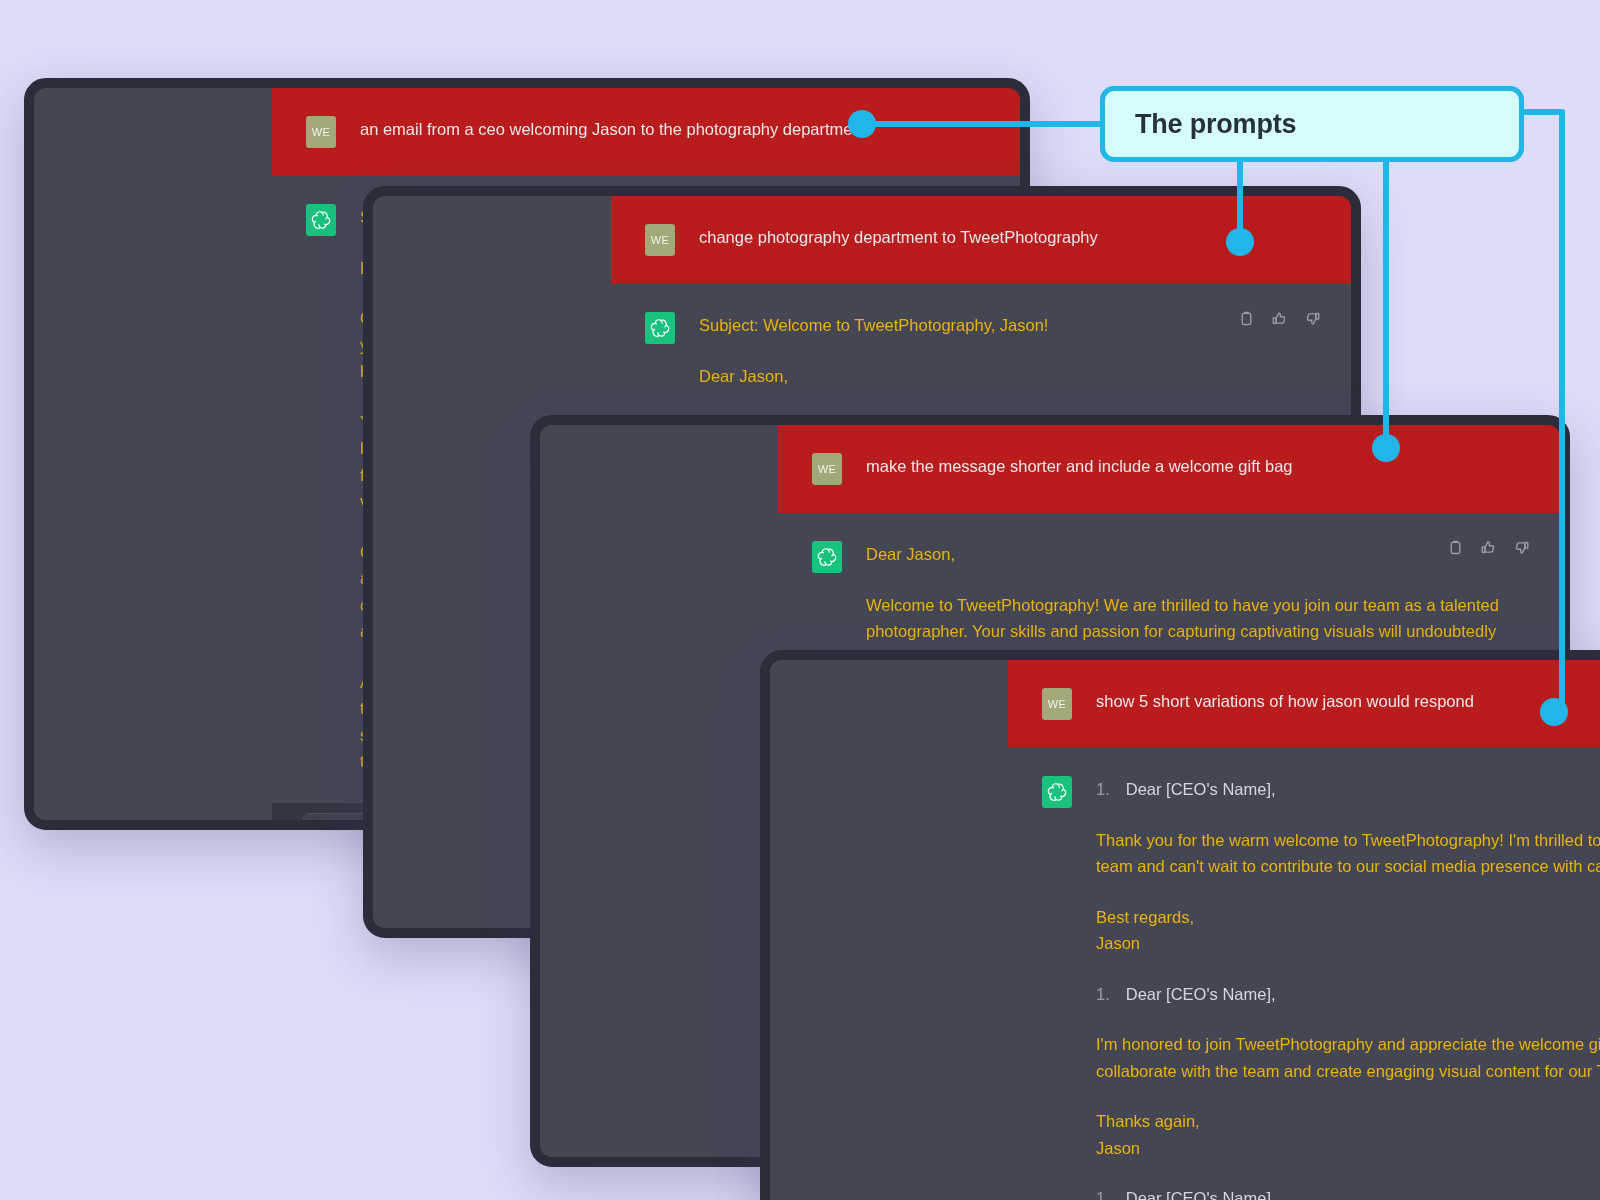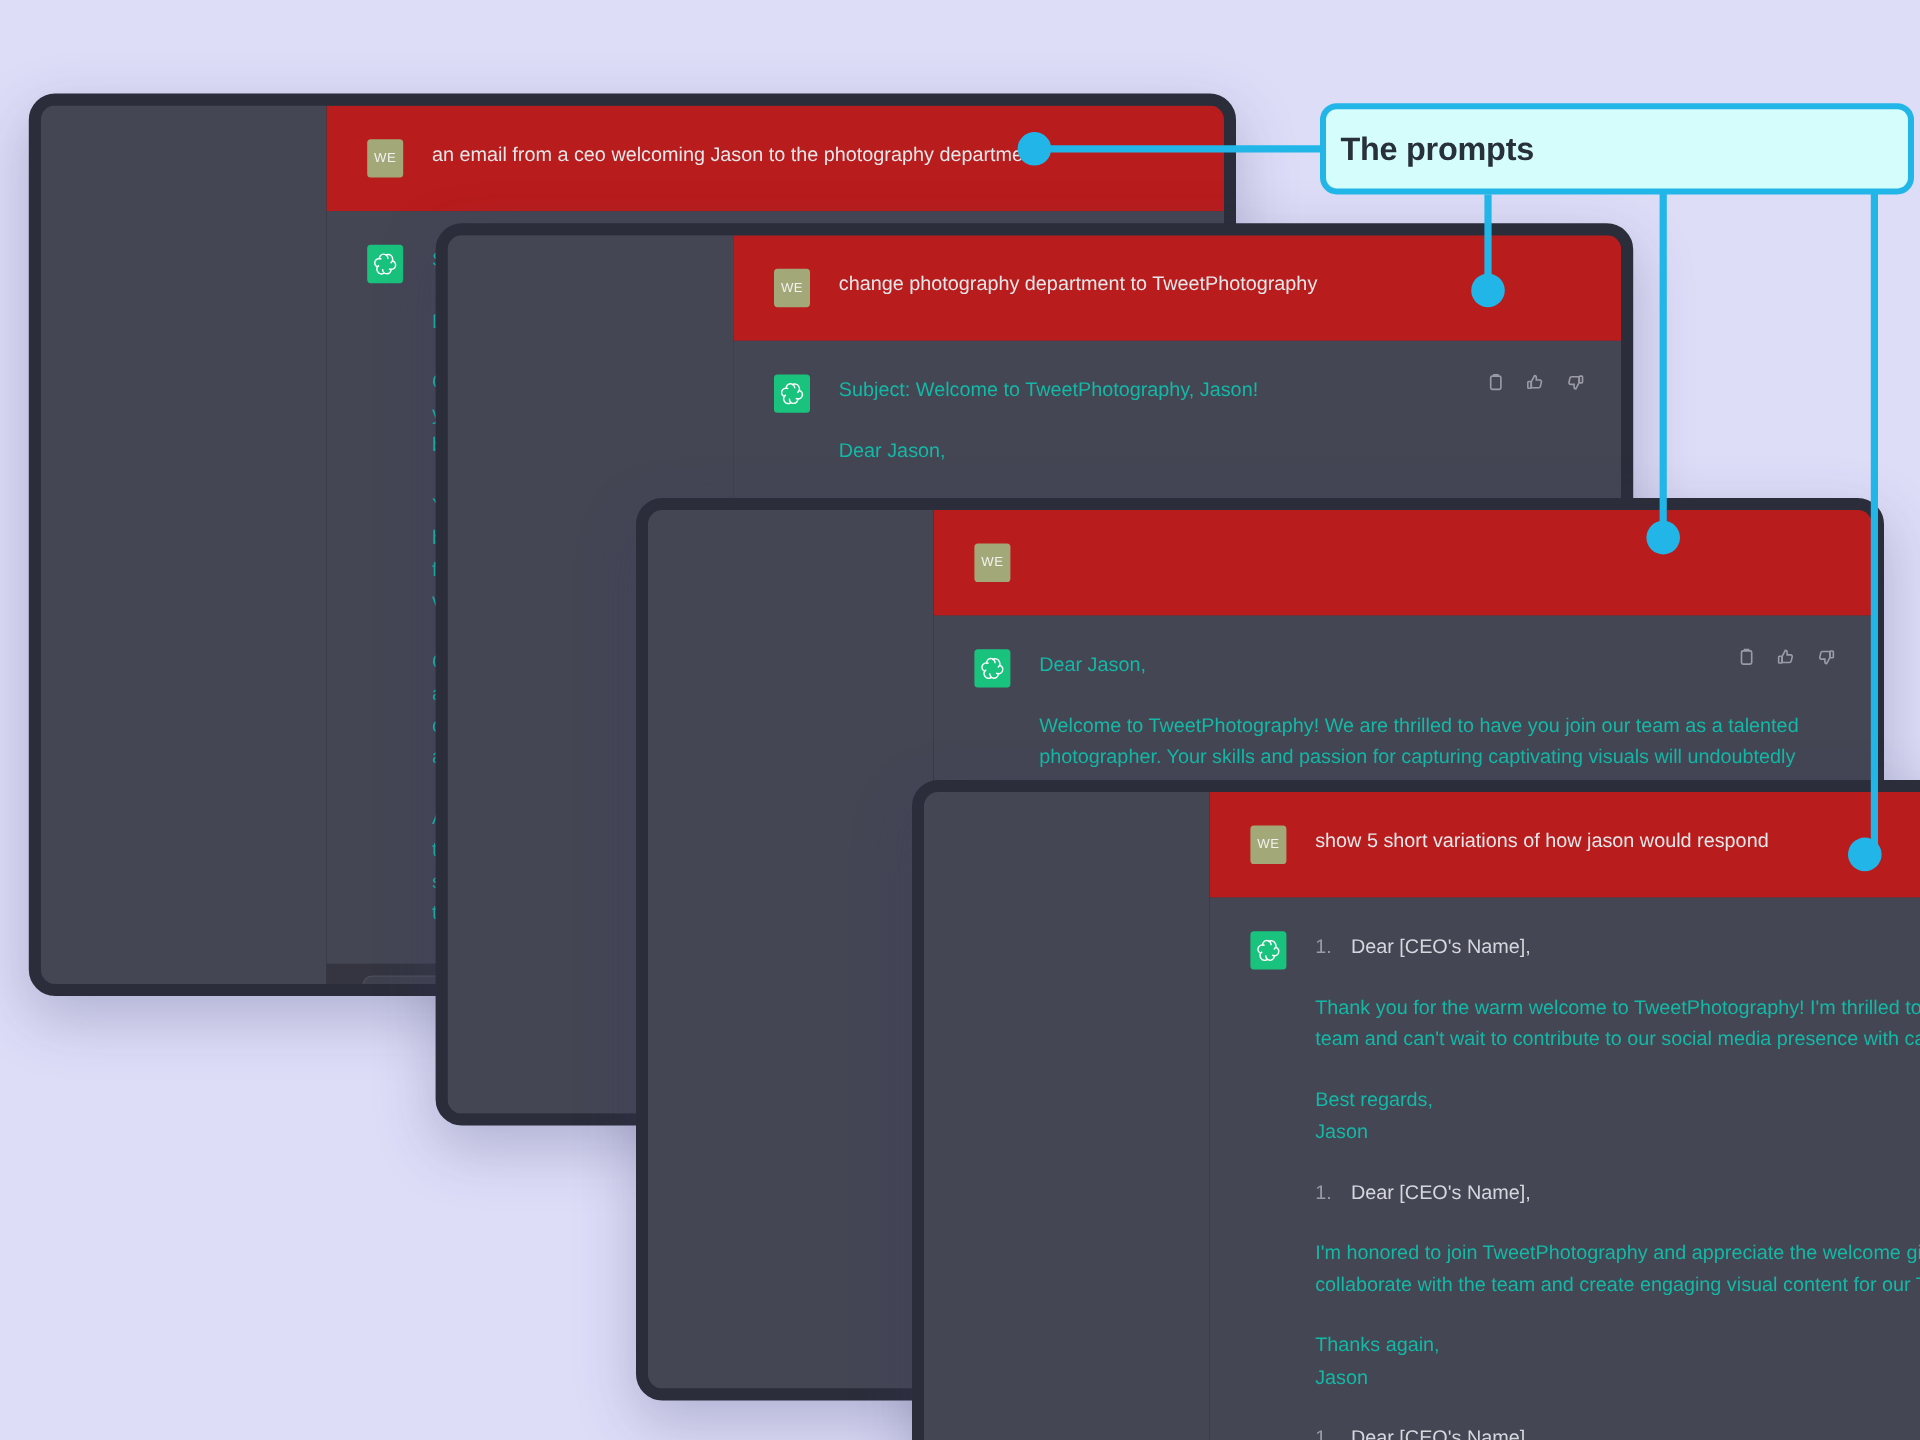"The prompts" .callout { padding-left: 12px -> 30px; width: 495px -> 424px }
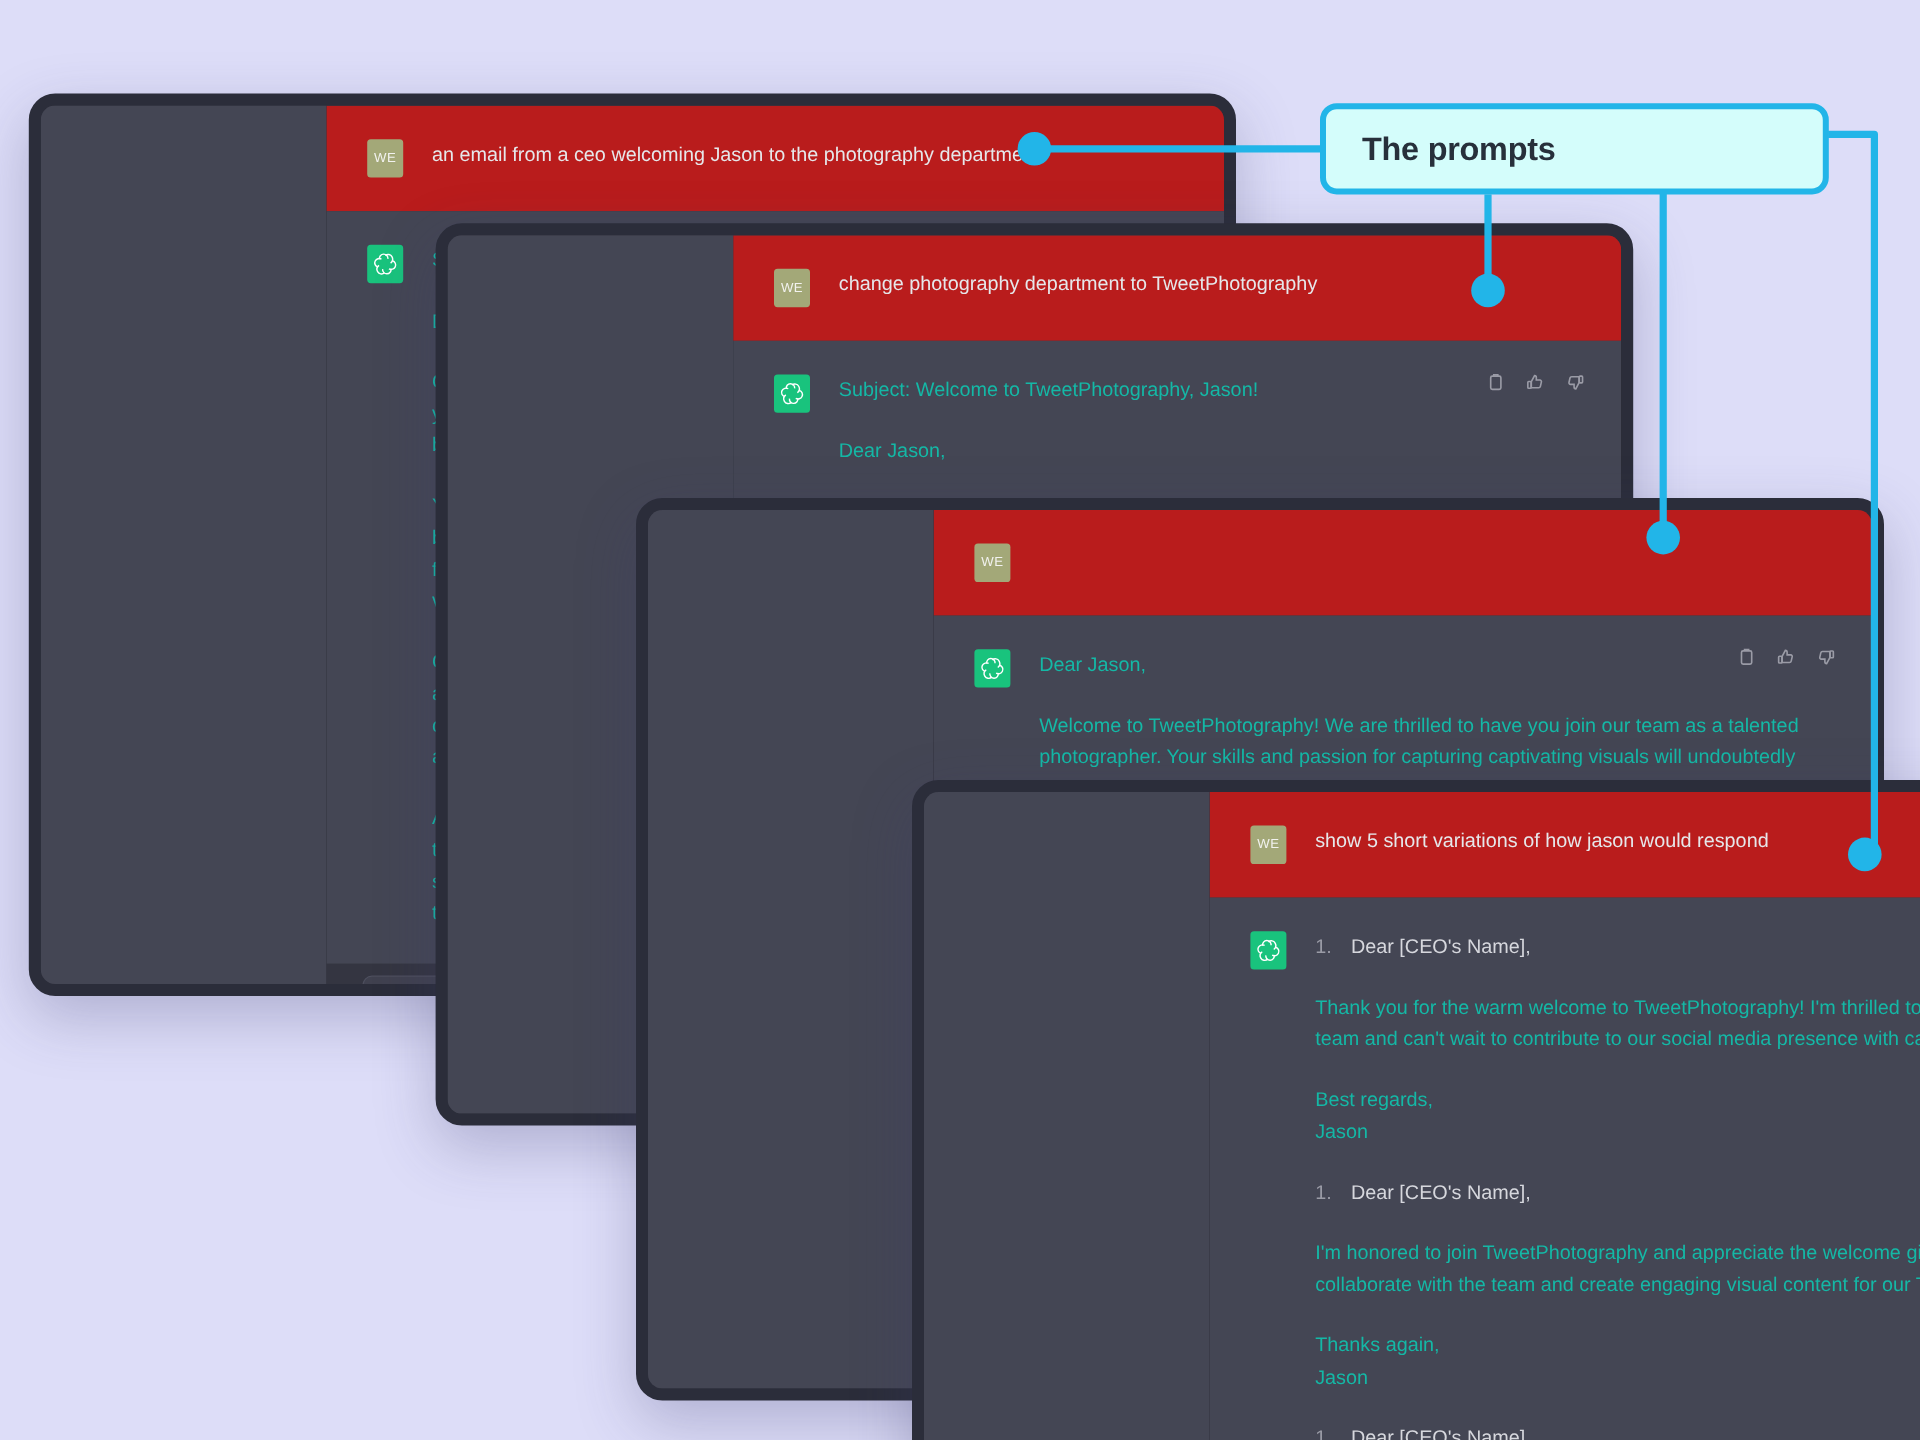"Subject: Welcome to TweetPhotography," .msg-body p { color: #14b8a6 -> #eab308 }
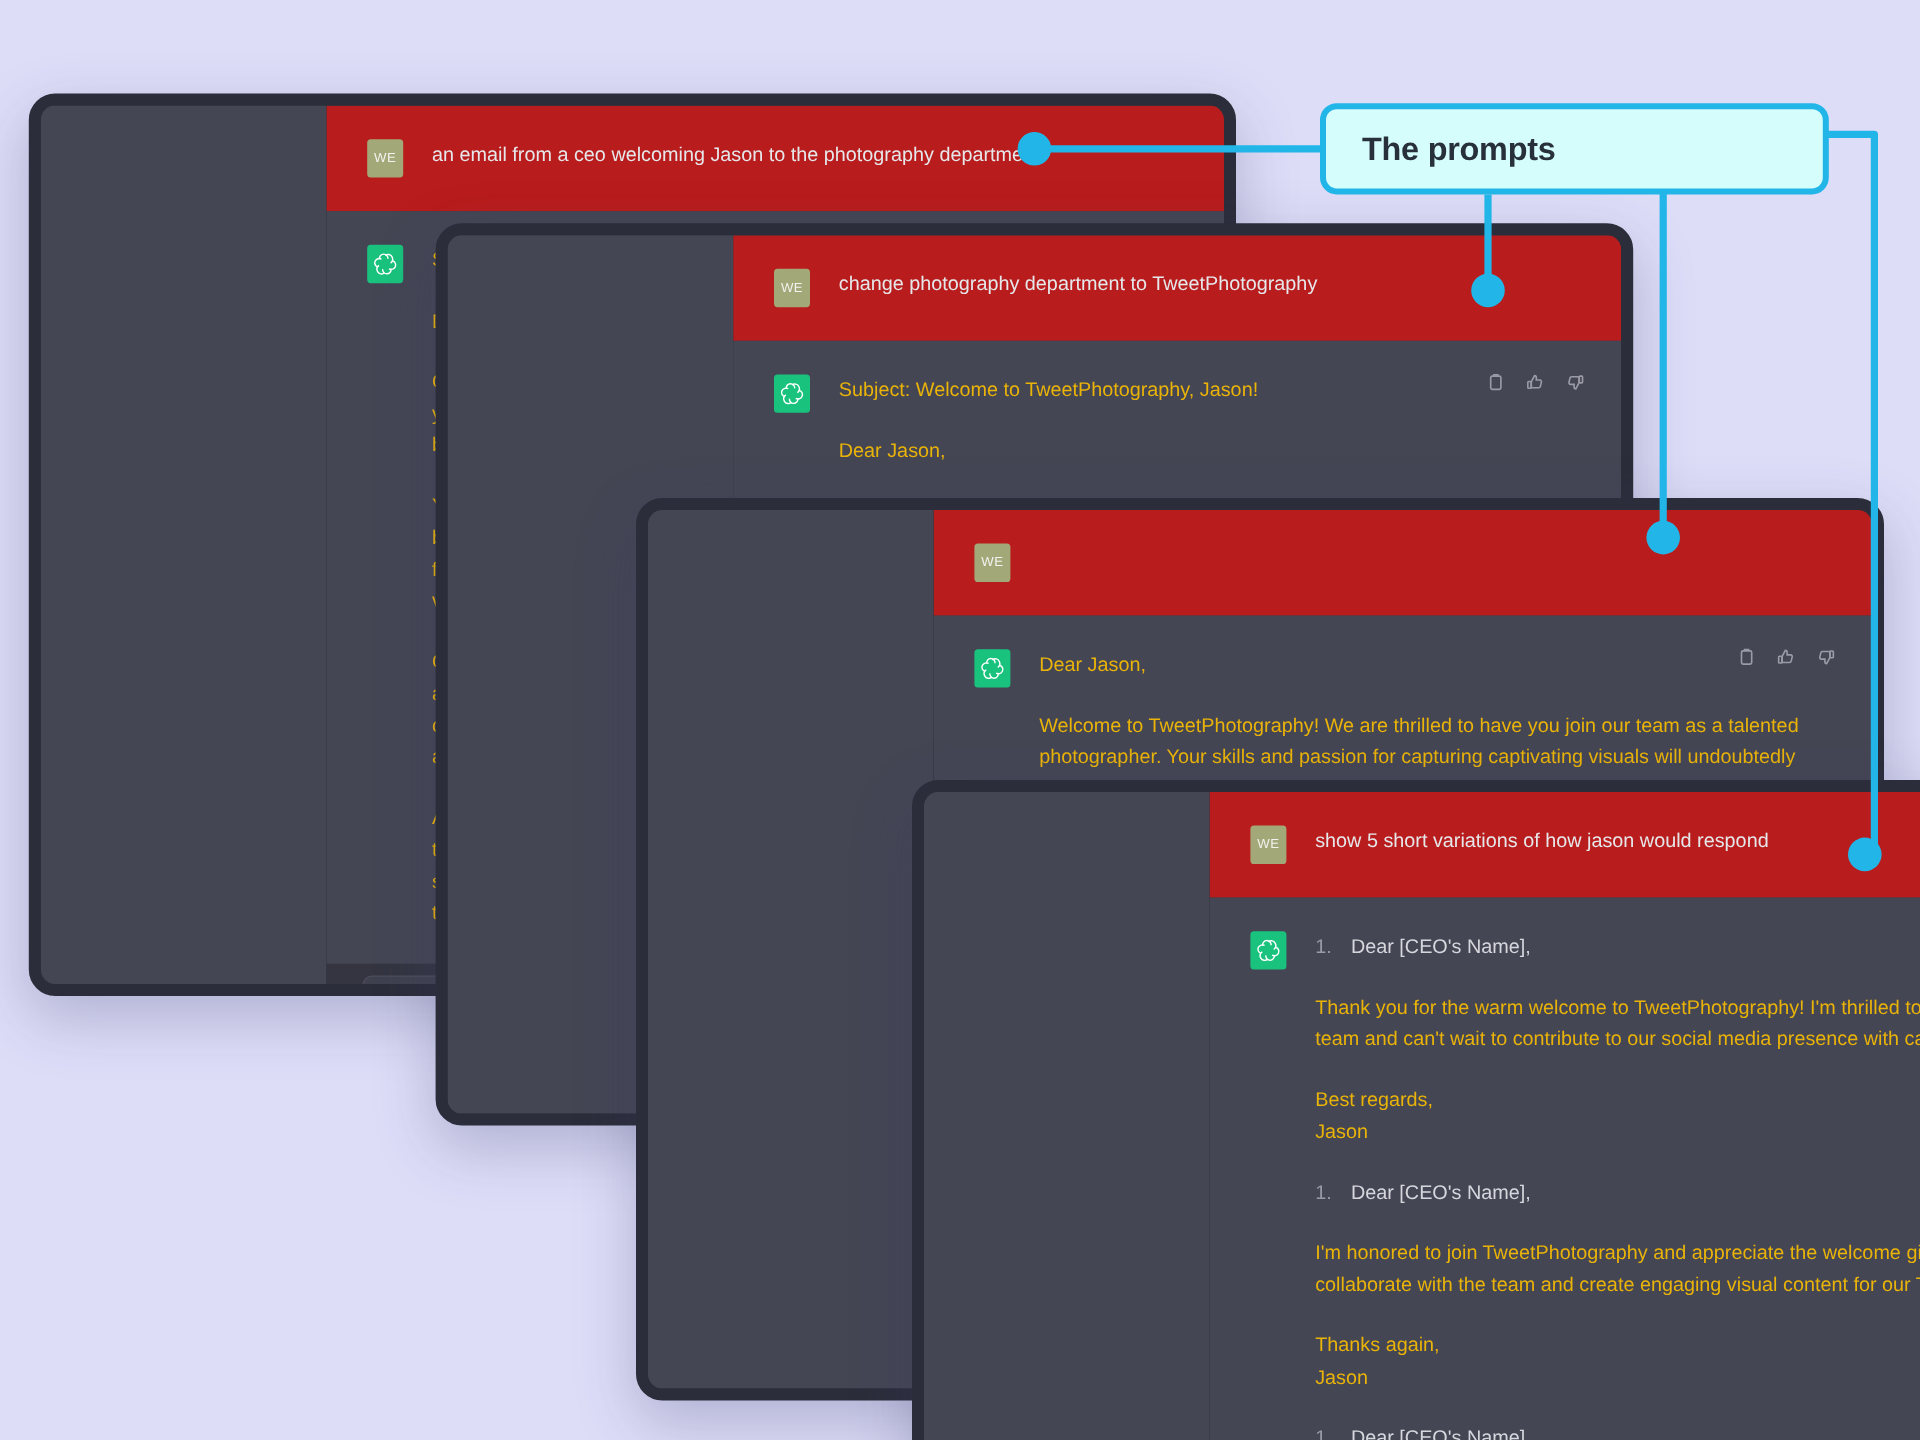"make the message shorter and" div.msg-body { html: none -> <div> <p>make the message shorter and include a welcome gift bag</p> </div> }
